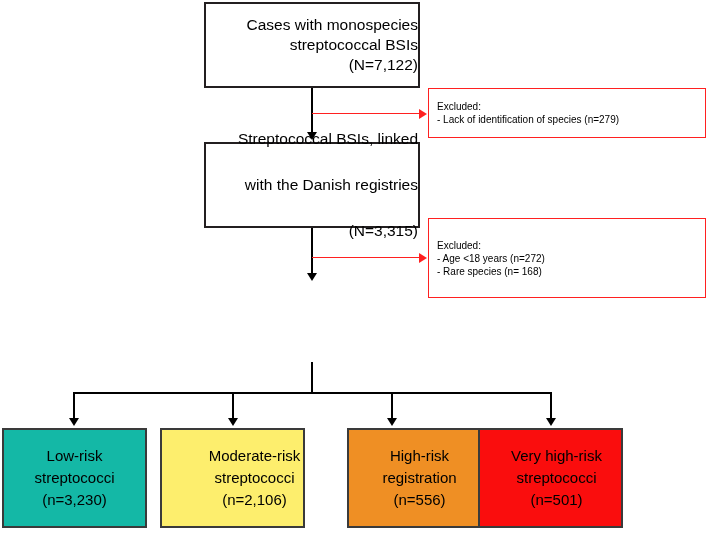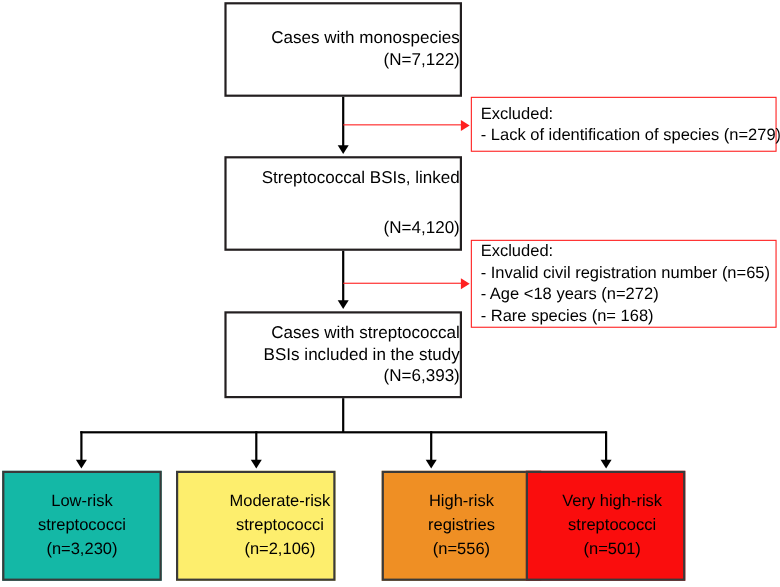"streptococcal BSIs" span.line { html: none -> <span>streptococcal BSIs</span> }
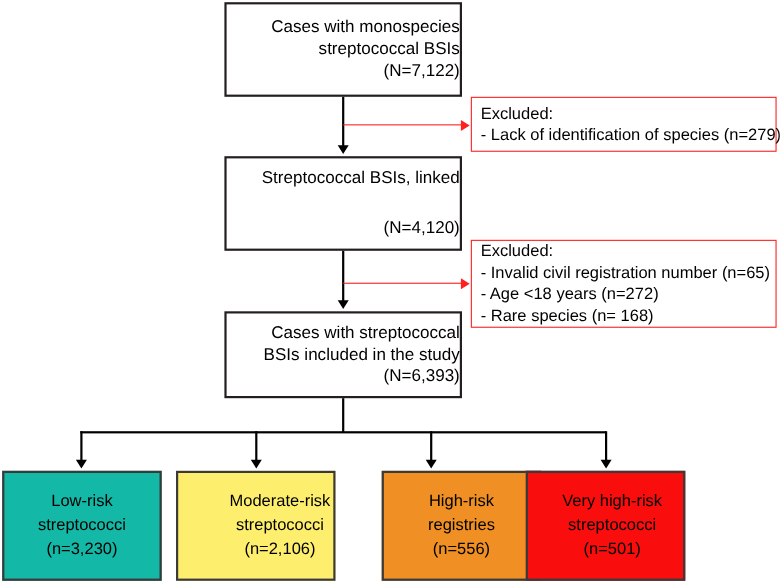"Excluded:" .excl { font-size: 15px -> 10px }
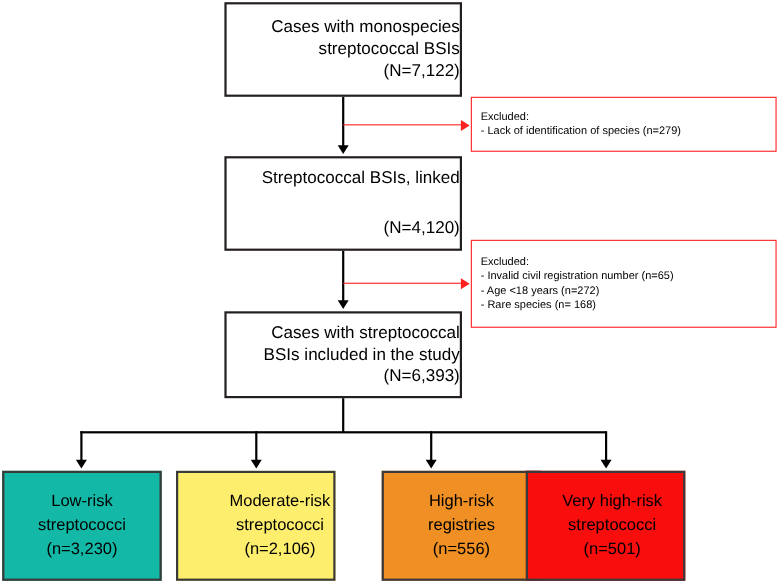"with the Danish registries" span.line { html: none -> <span>with the Danish registries</span> }
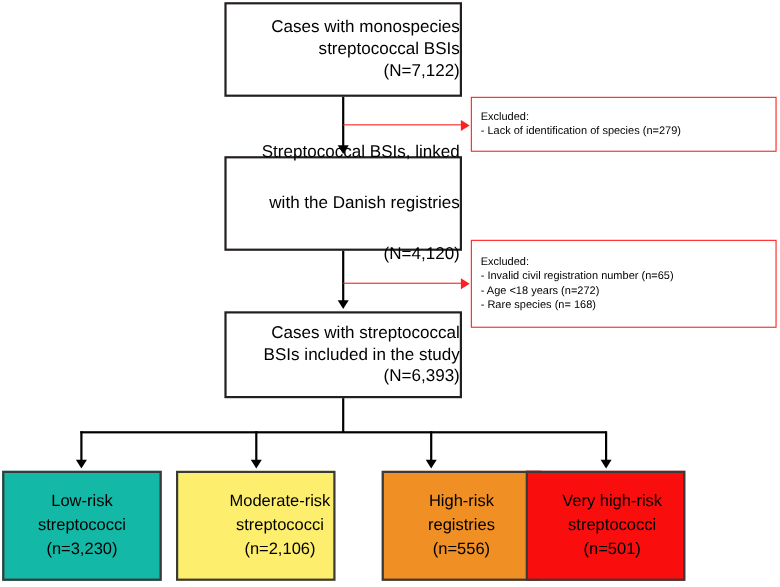"(N=4,120)" span.line { text: 4,120 -> 3,315 }
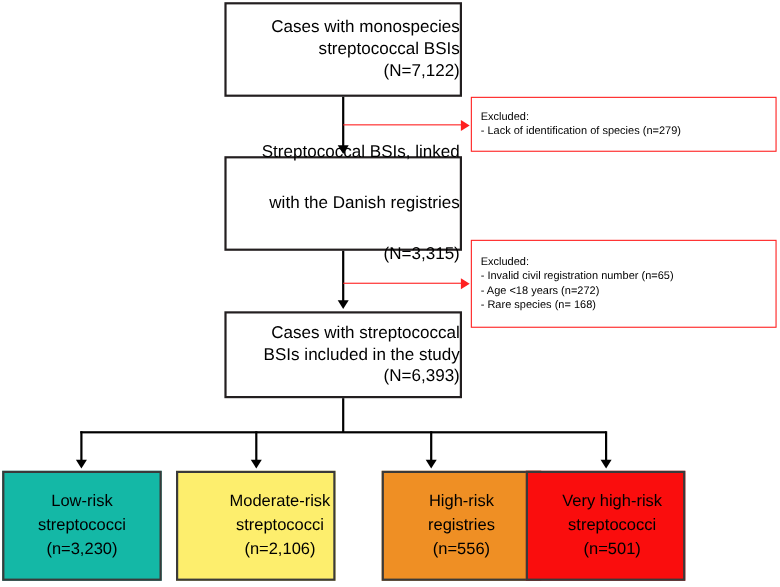"- Invalid civil registration number" span.line { html: <span>- Invalid civil registration number (n=65)</span> -> none }
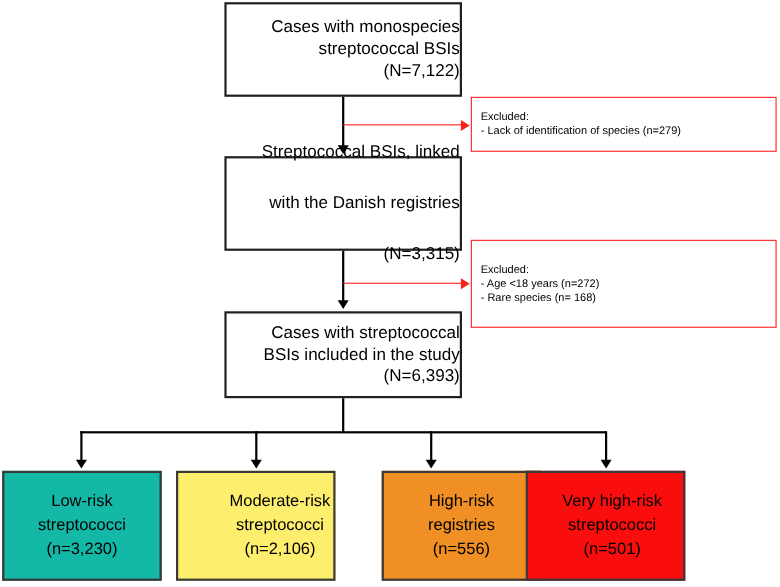"Cases with streptococcal" div.node { html: <div> <span>Cases with streptococcal</span> <span>BSIs included in the study</span> <span>(N=6,393)</span> </div> -> none }
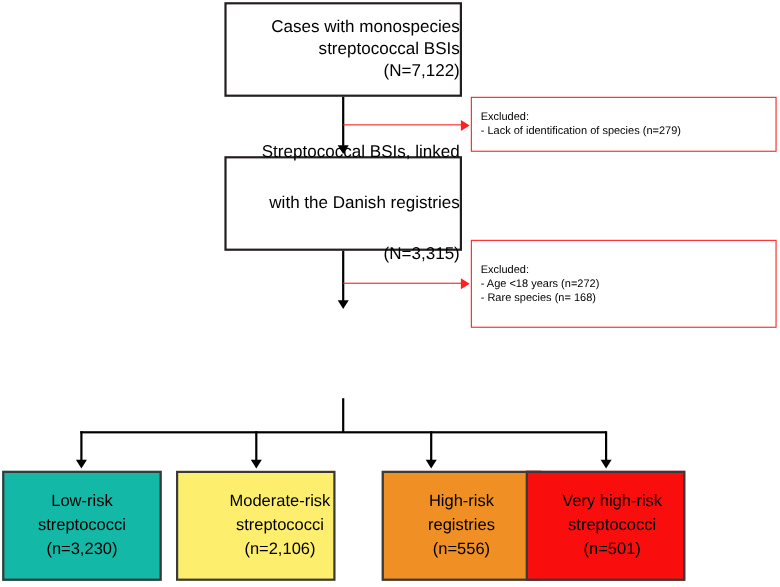"registries" span.line { text: registries -> registration }
